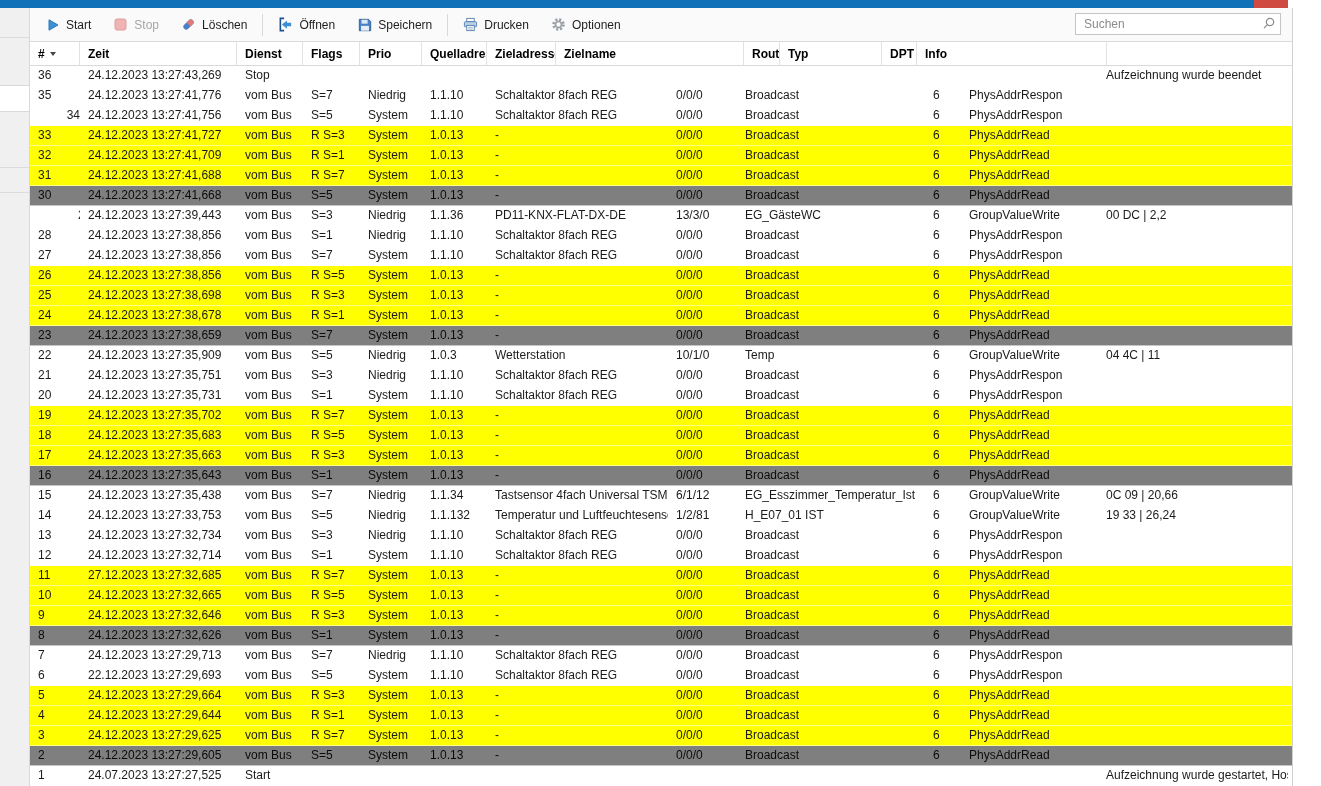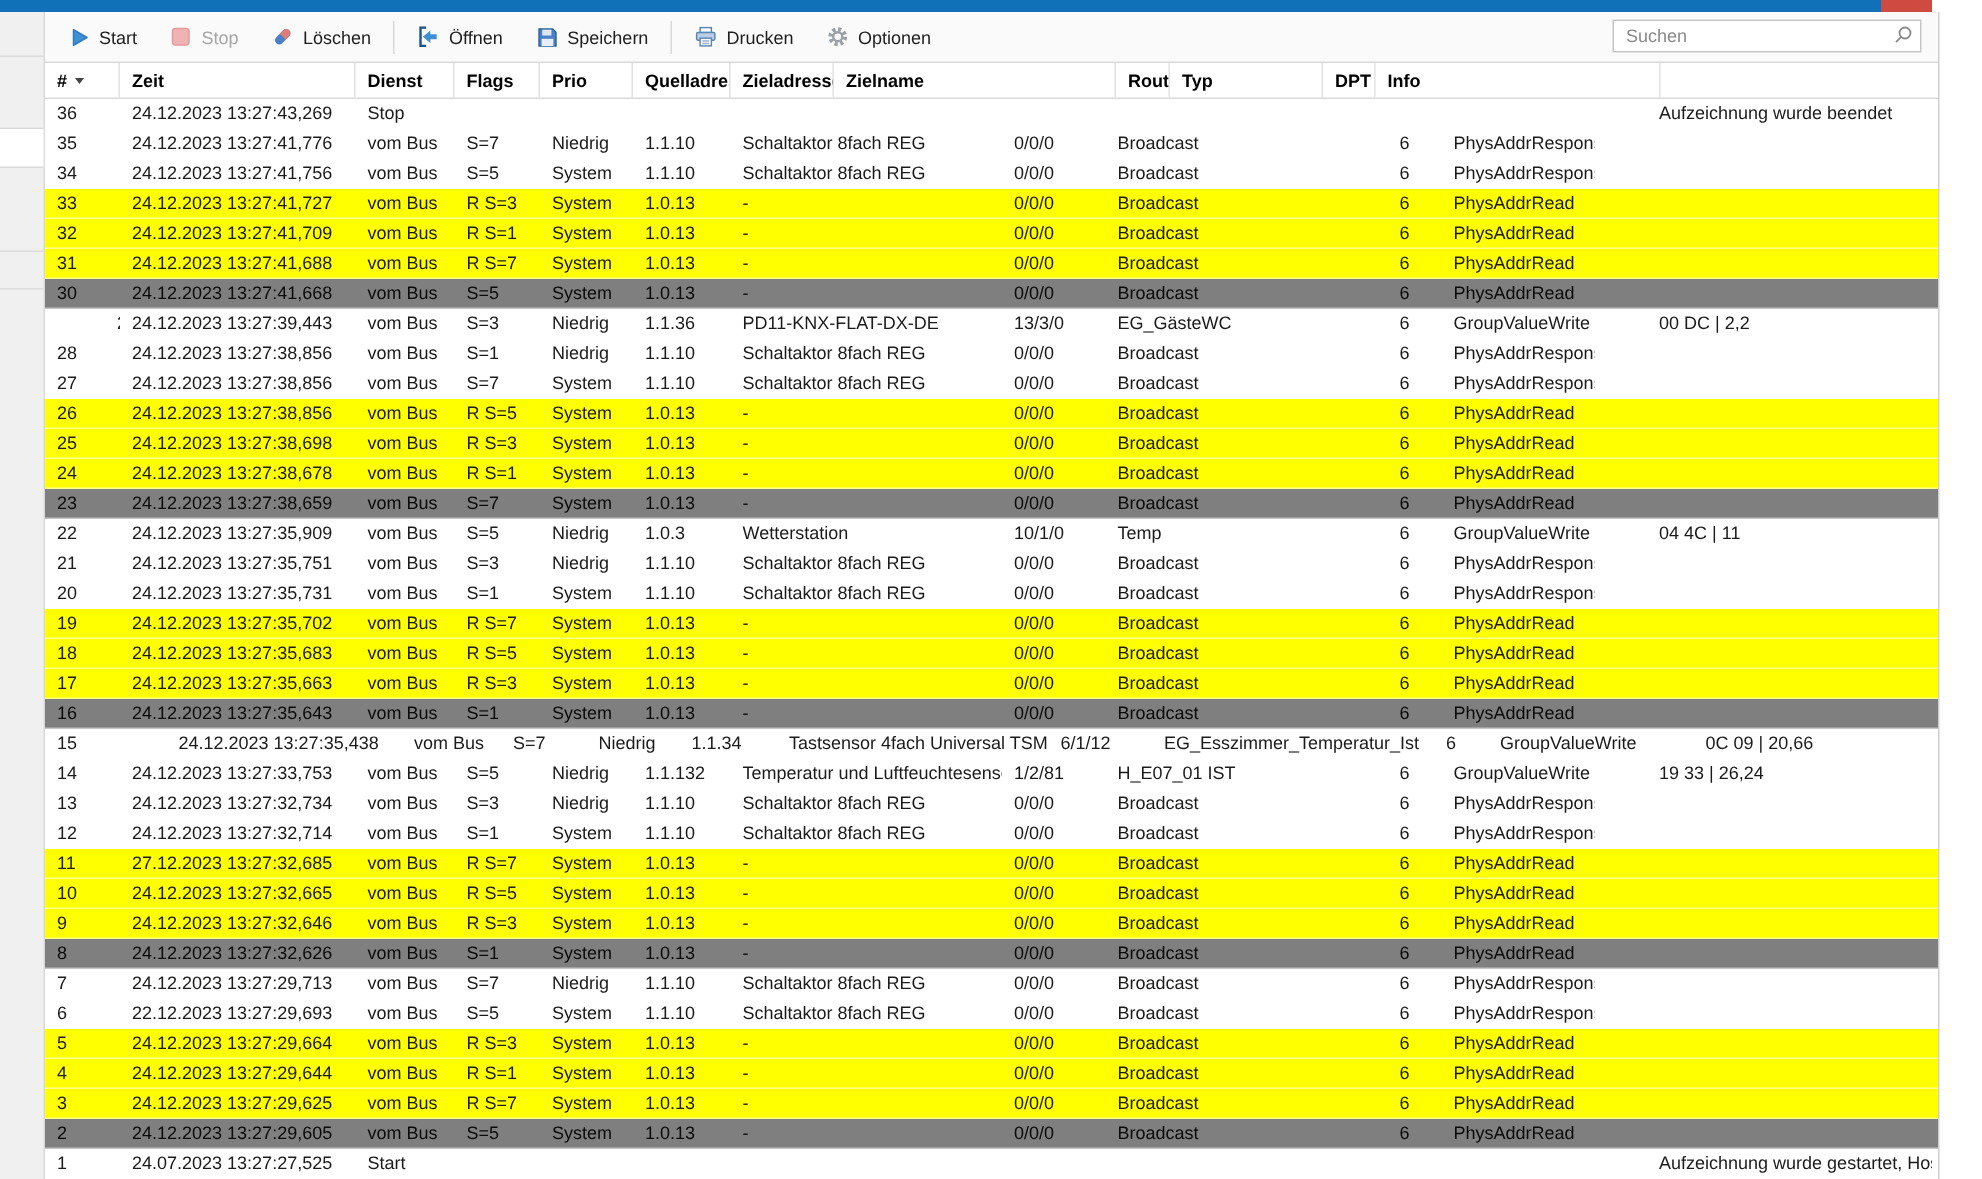"34" div.tcell { text-align: none -> right }
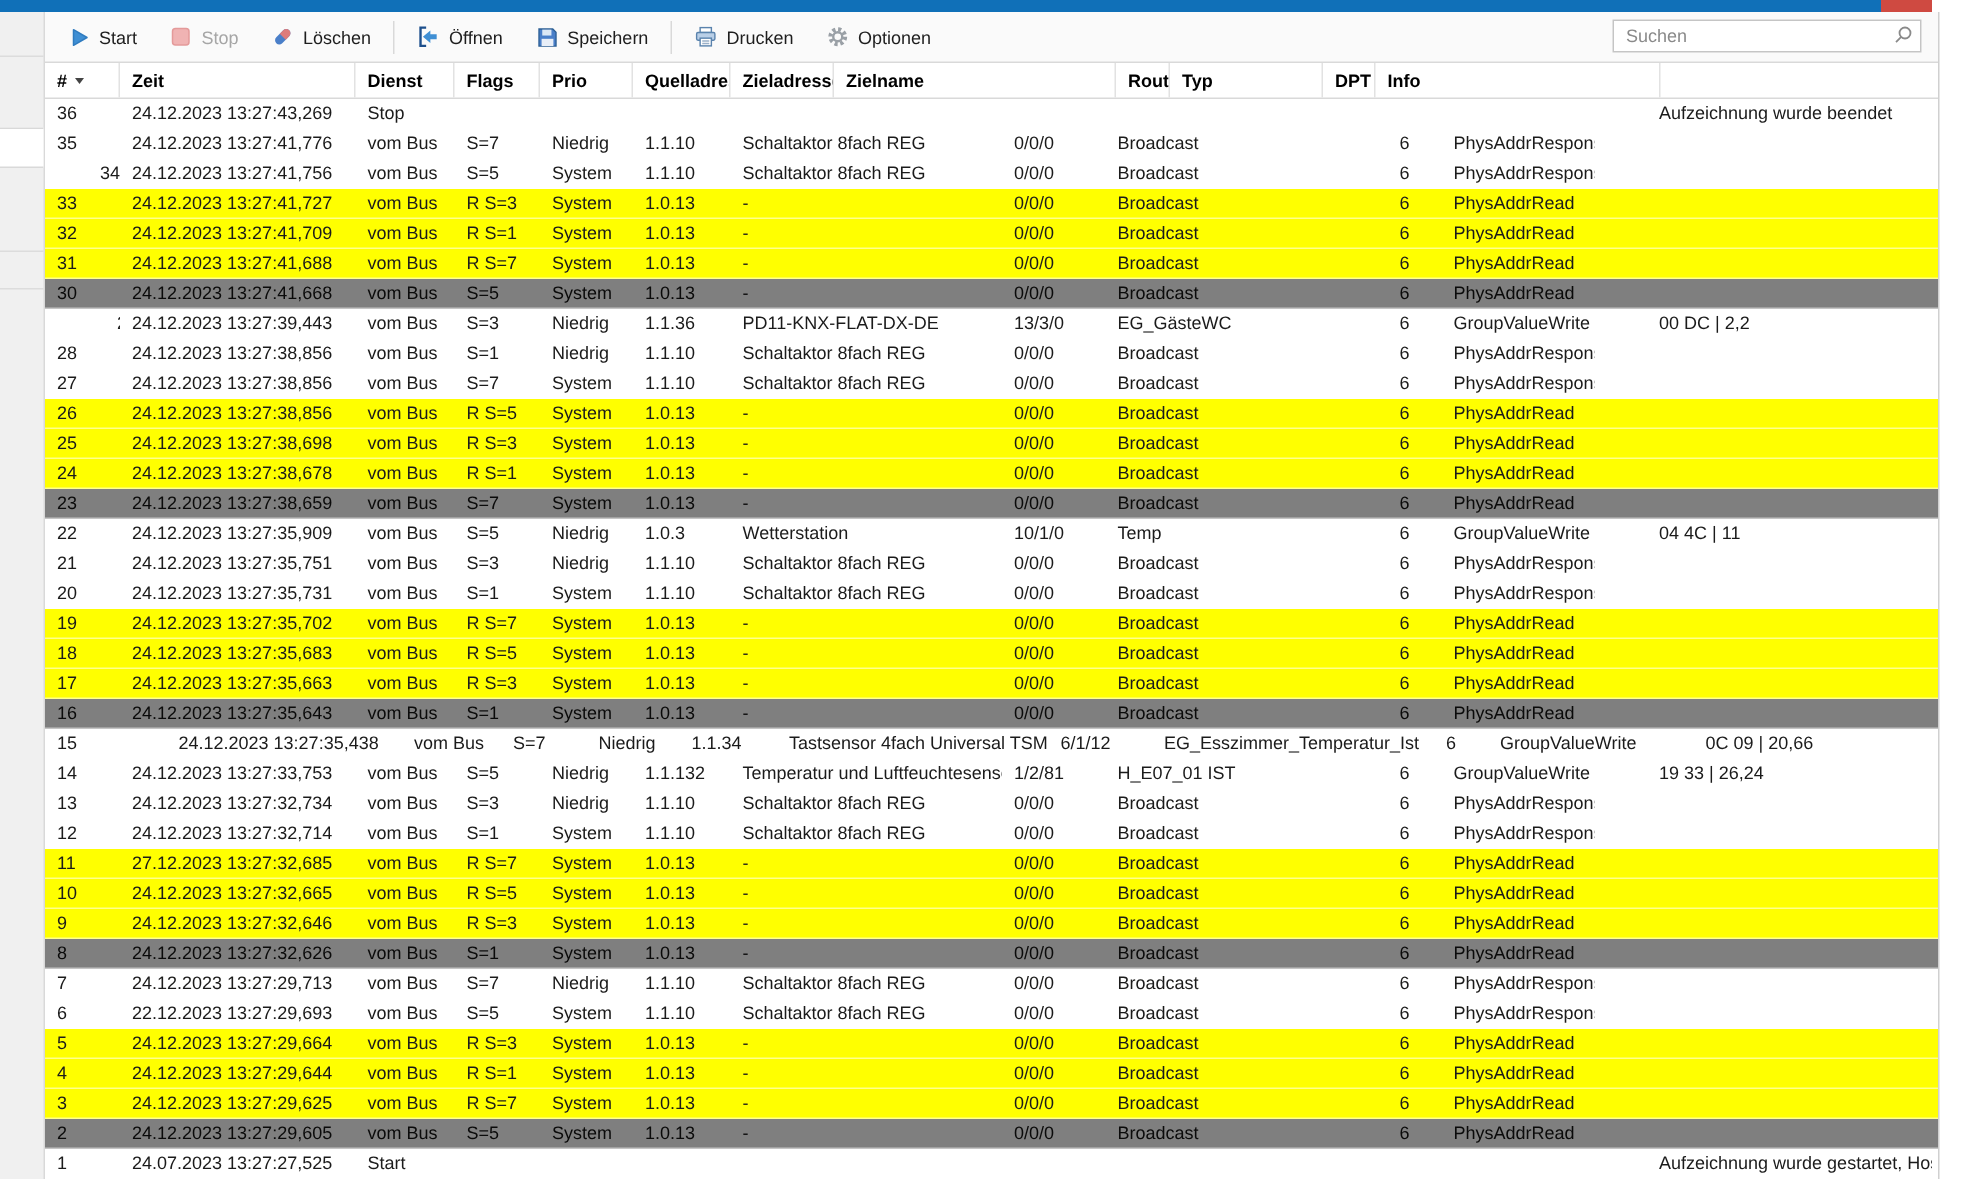"24.12.2023 13:27:35,438" div.tcell { margin-left: 31px -> none }
